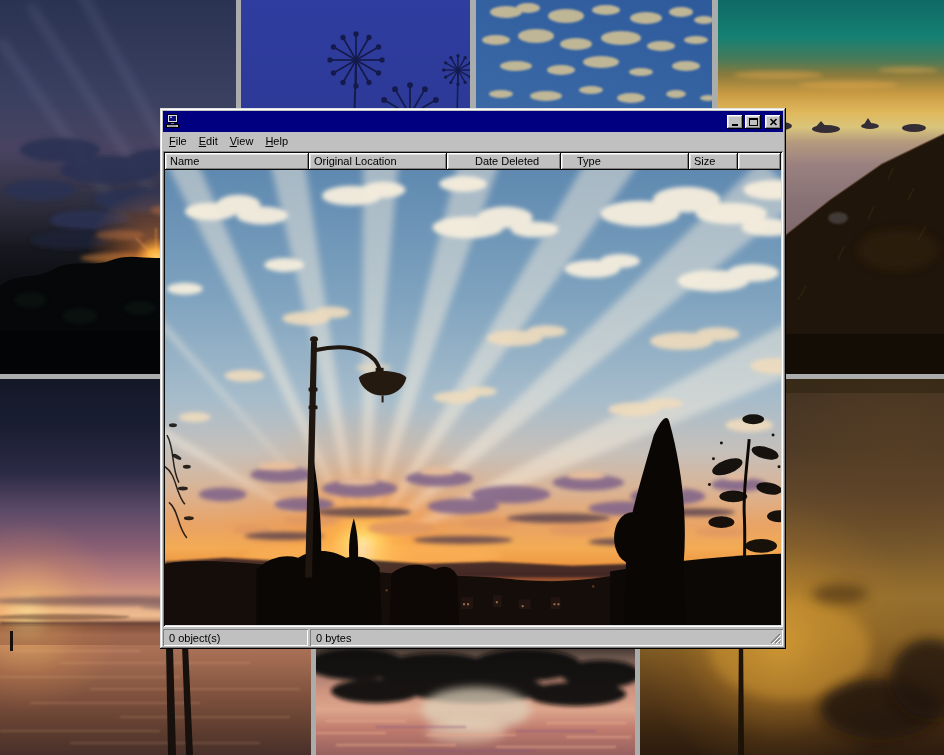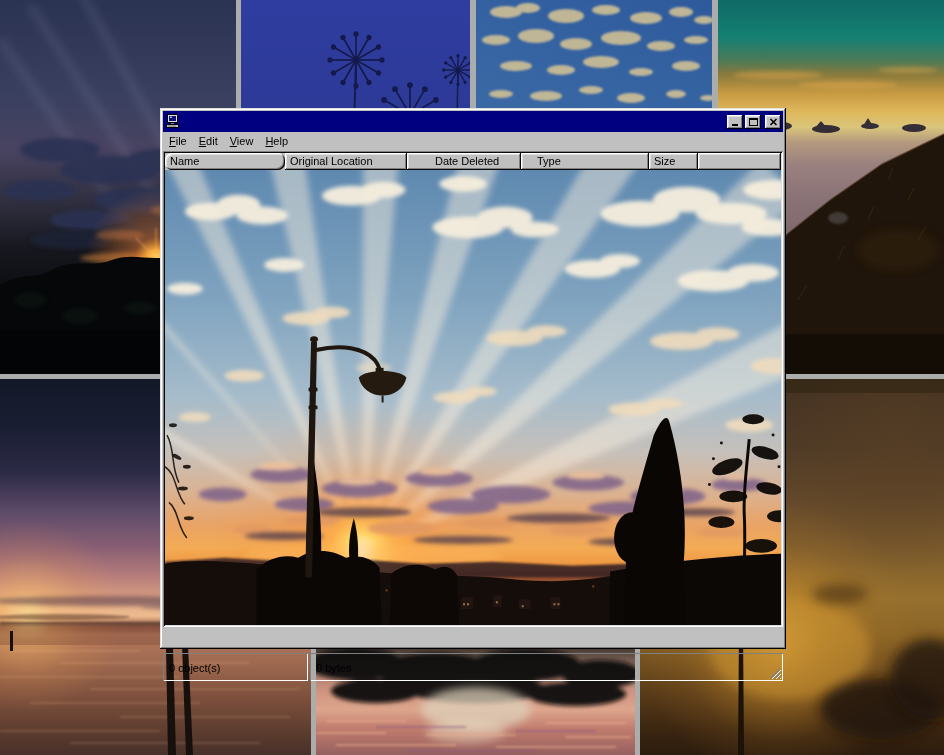"Name" .c0 { border-radius: 7px -> none; width: 120px -> 144px }
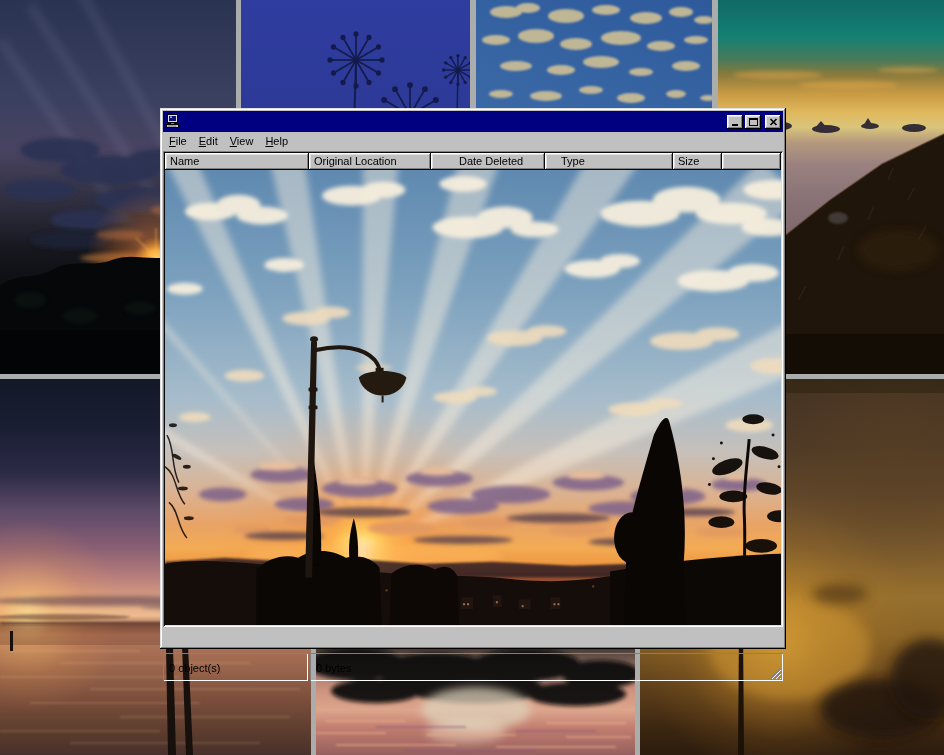"Original Location" .c1 { width: 122px -> 138px }
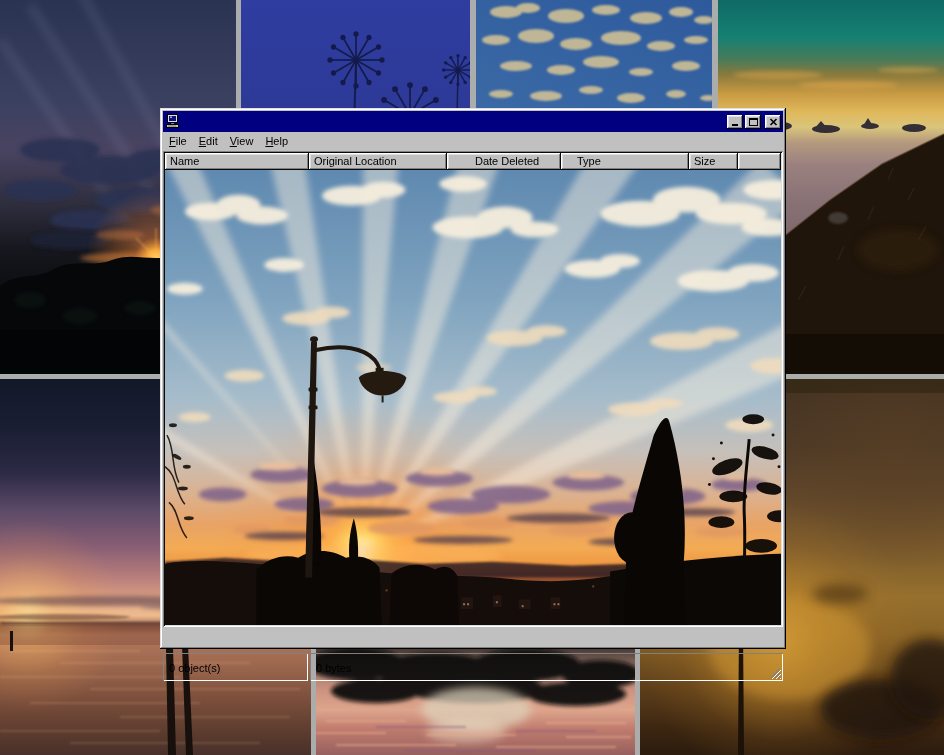"0 object(s)" .spanel { height: 28px -> 17px; margin-top: 24px -> none }
